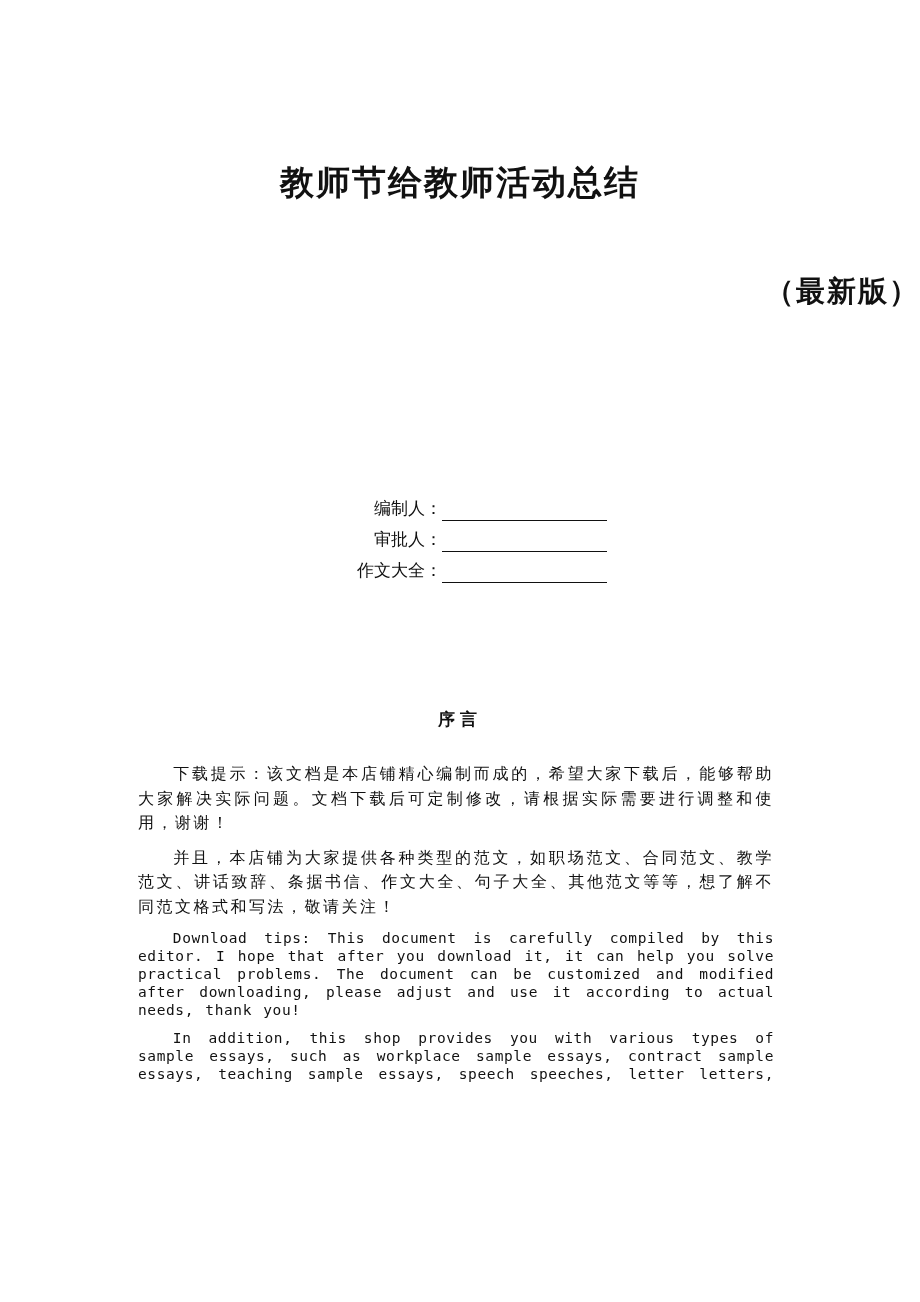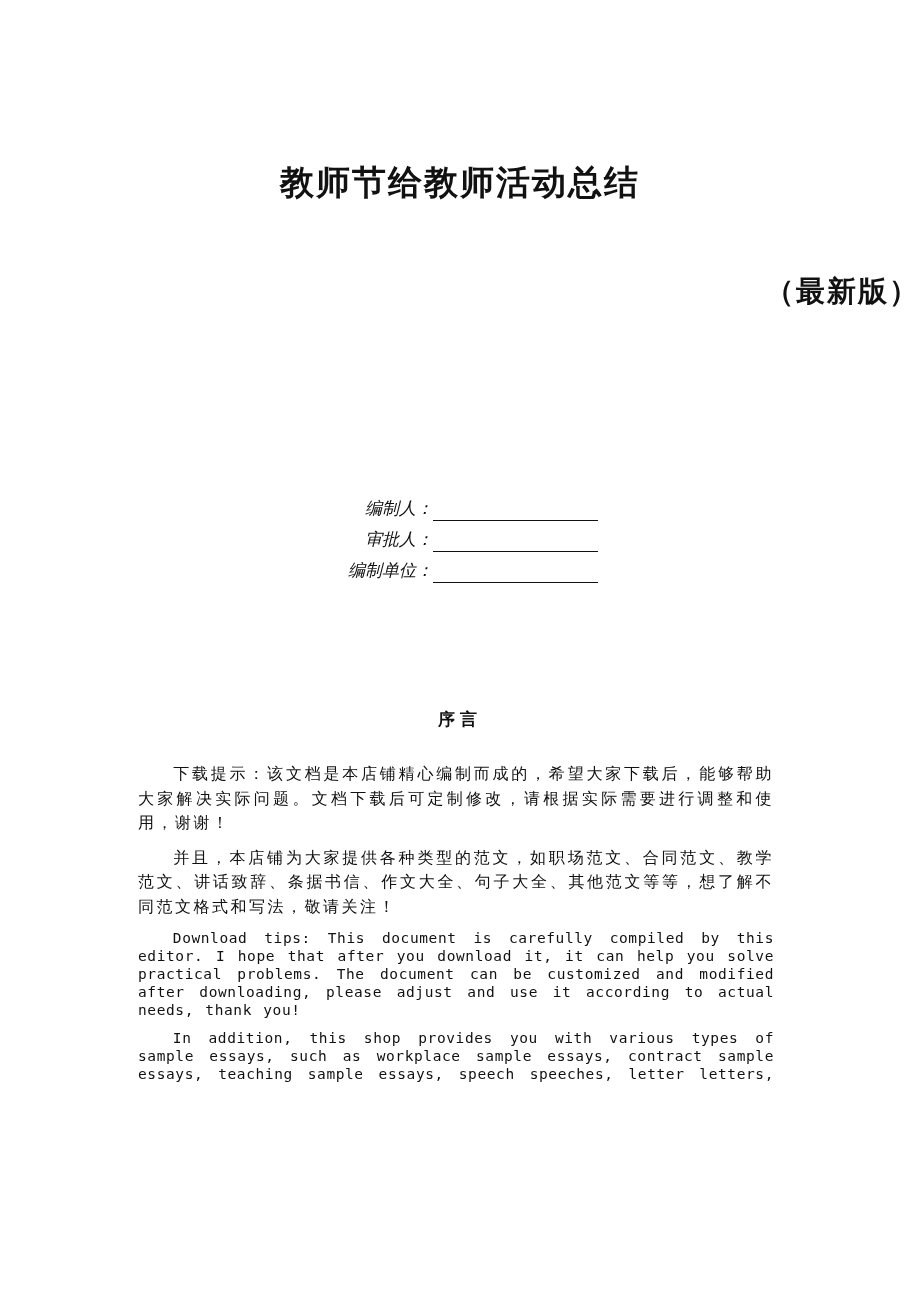"编制人：" .form-block { font-style: italic -> none; left: 313px -> 322px }
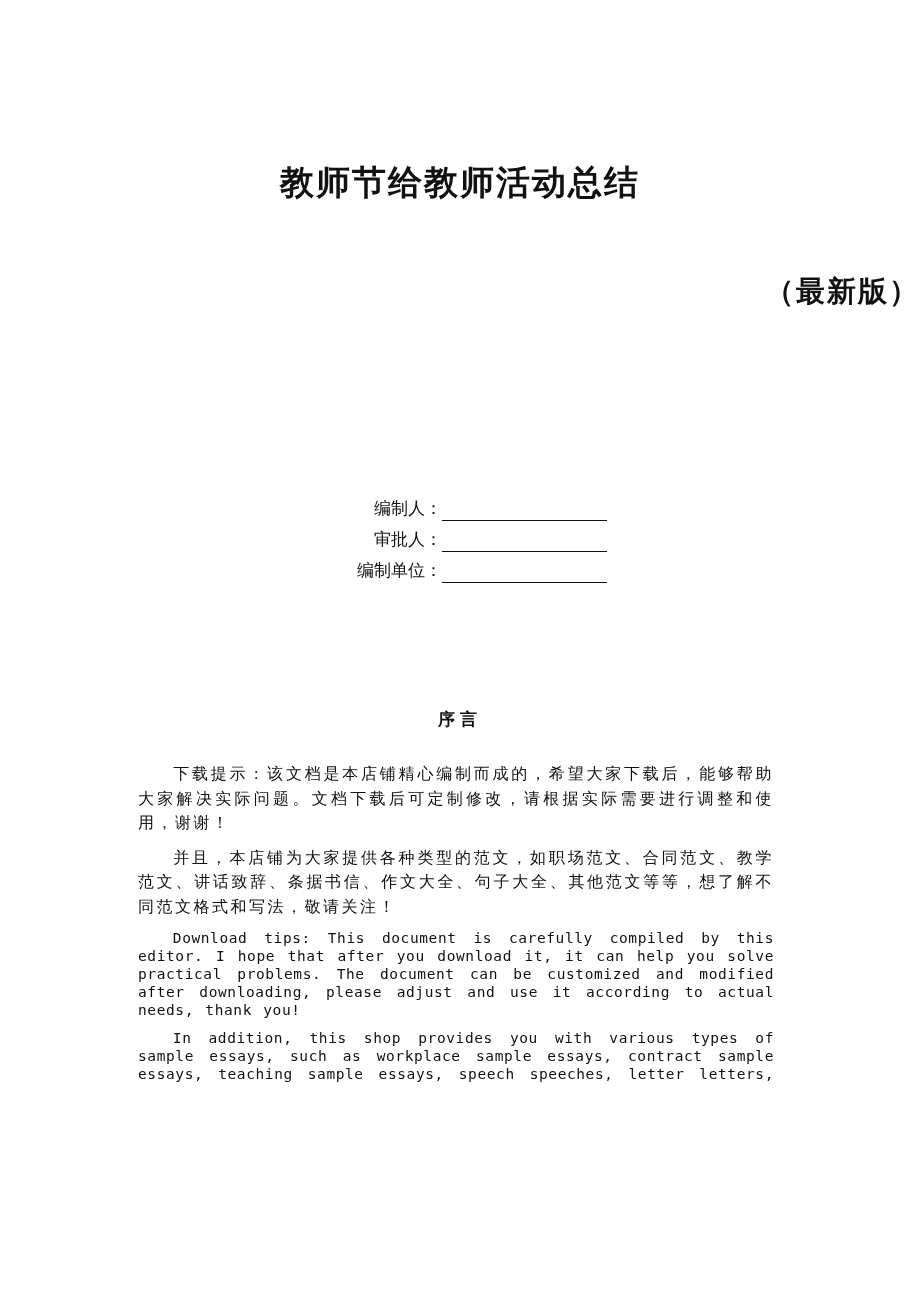"编制单位：" span.form-label { text: 编制单位 -> 作文大全 }
